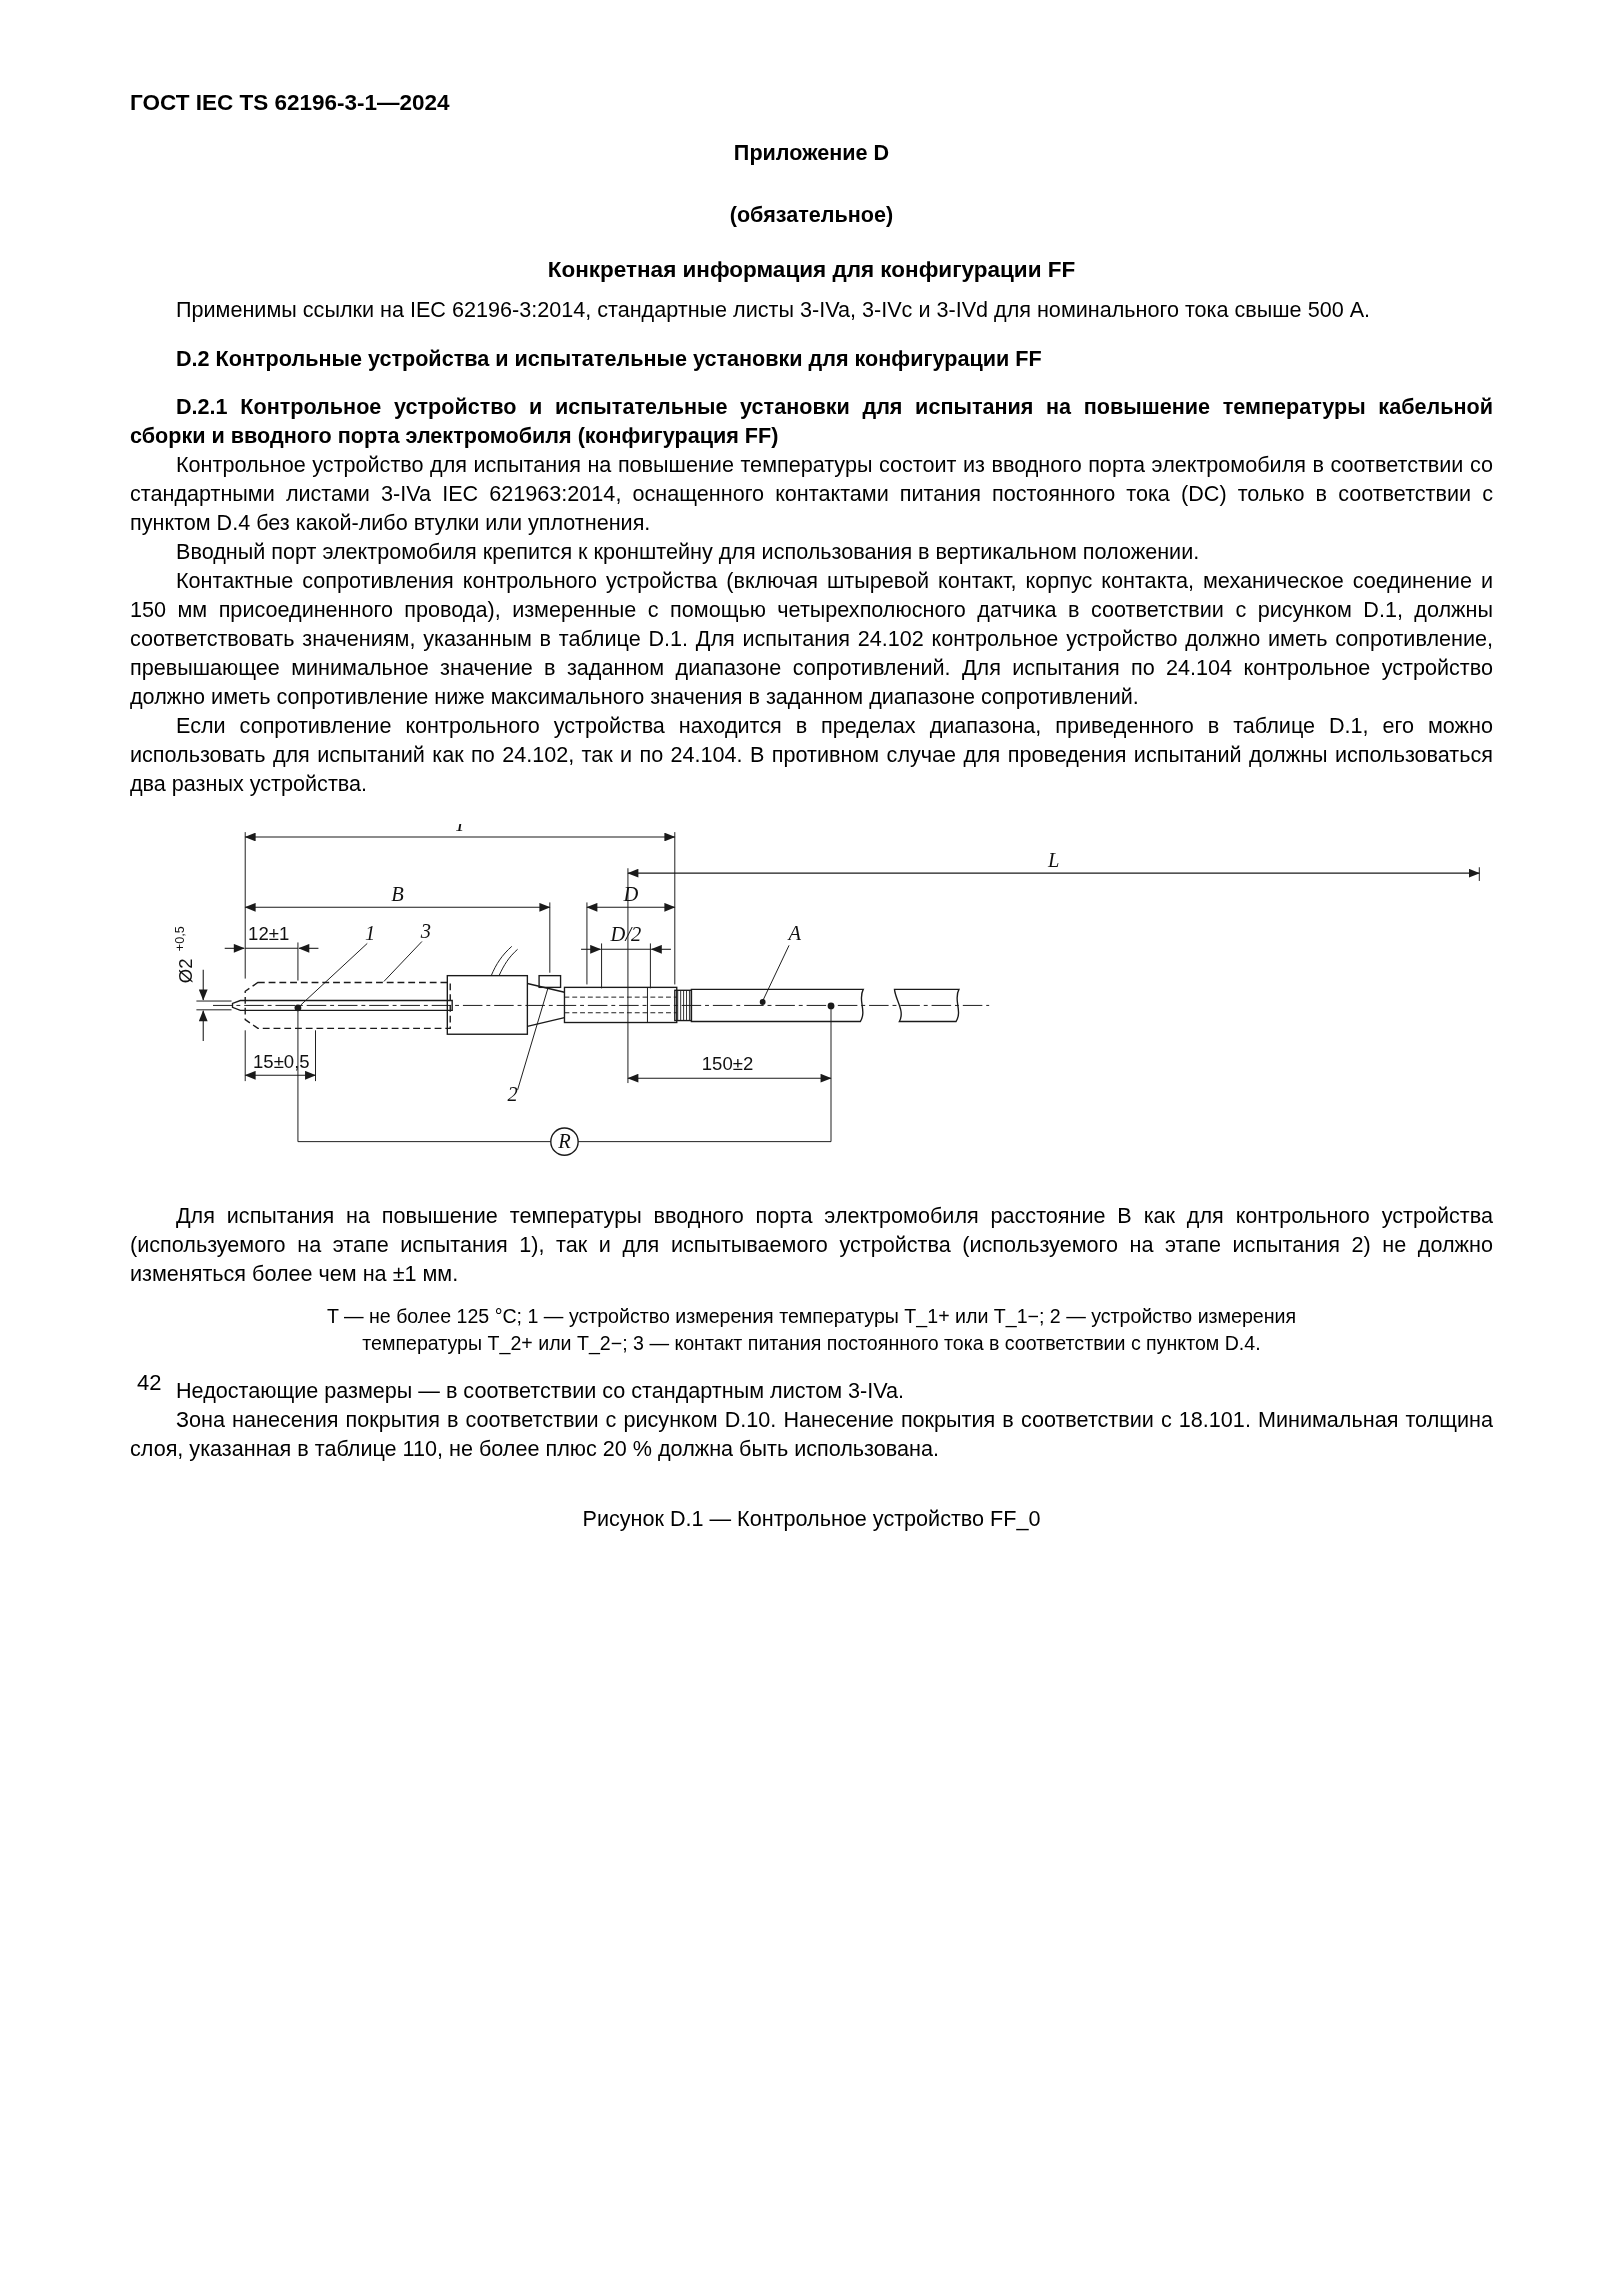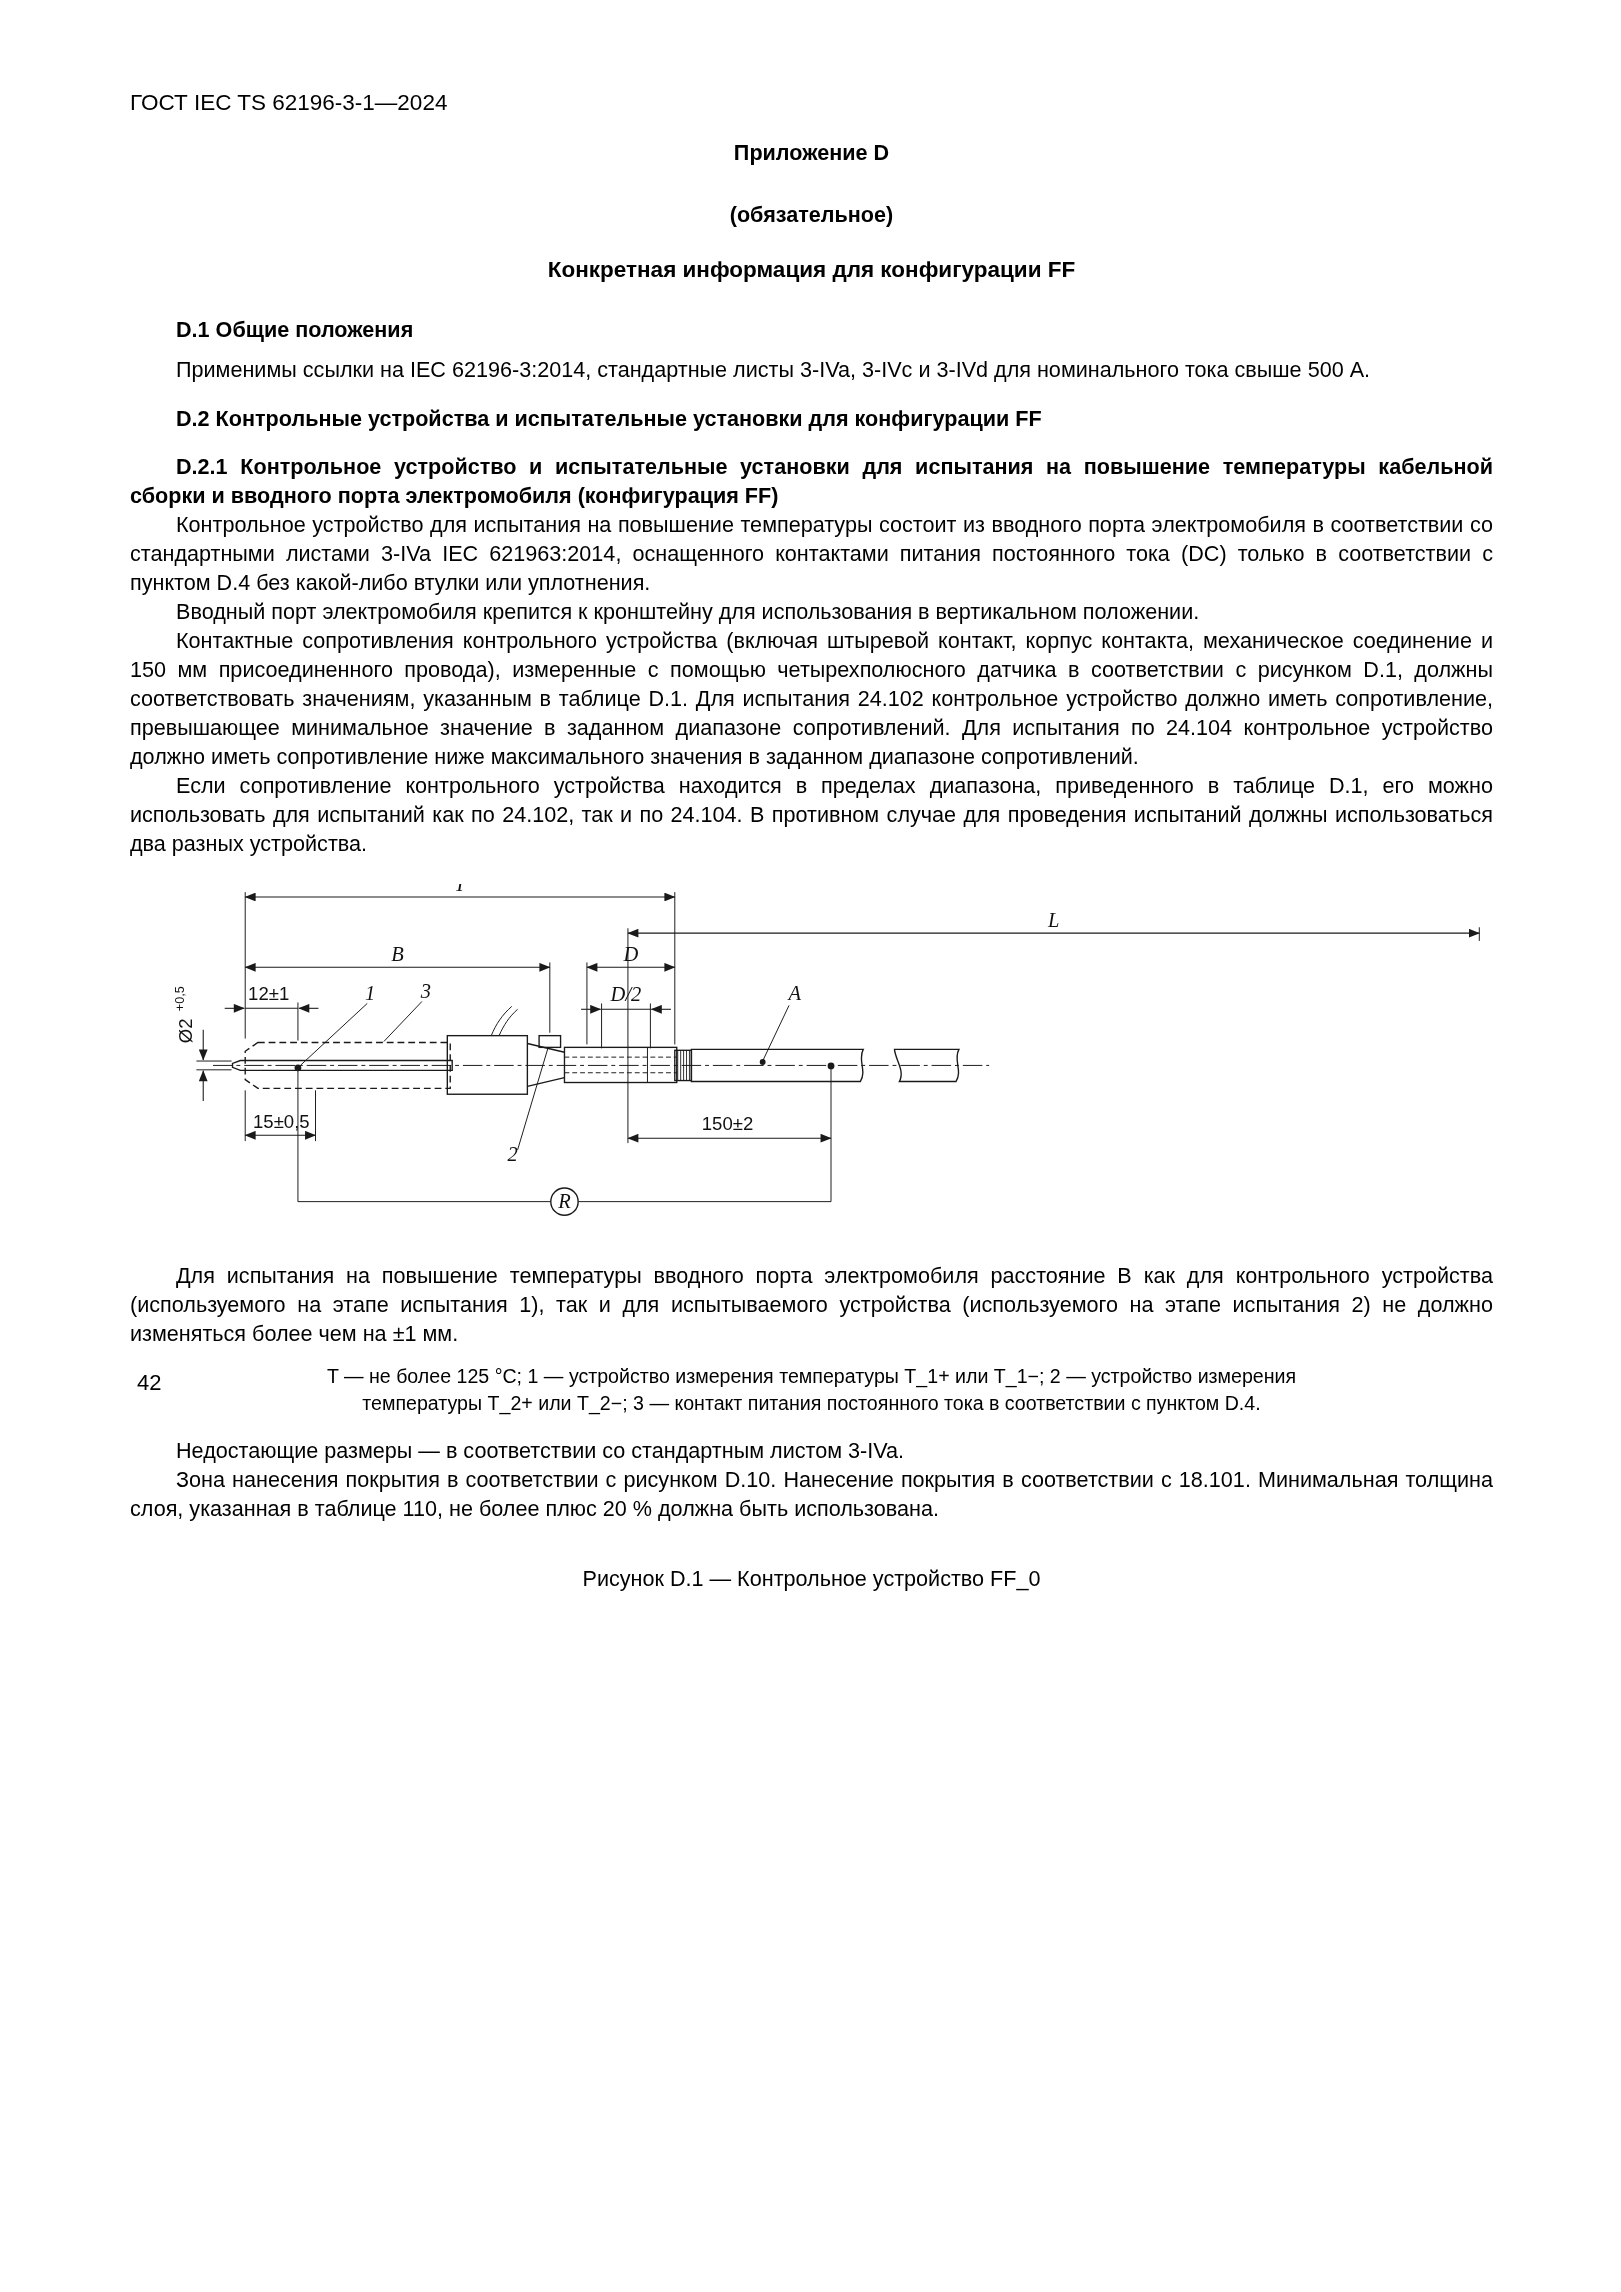"ГОСТ IEC TS 62196-3-1—2024" .doc-header { font-weight: normal -> bold }
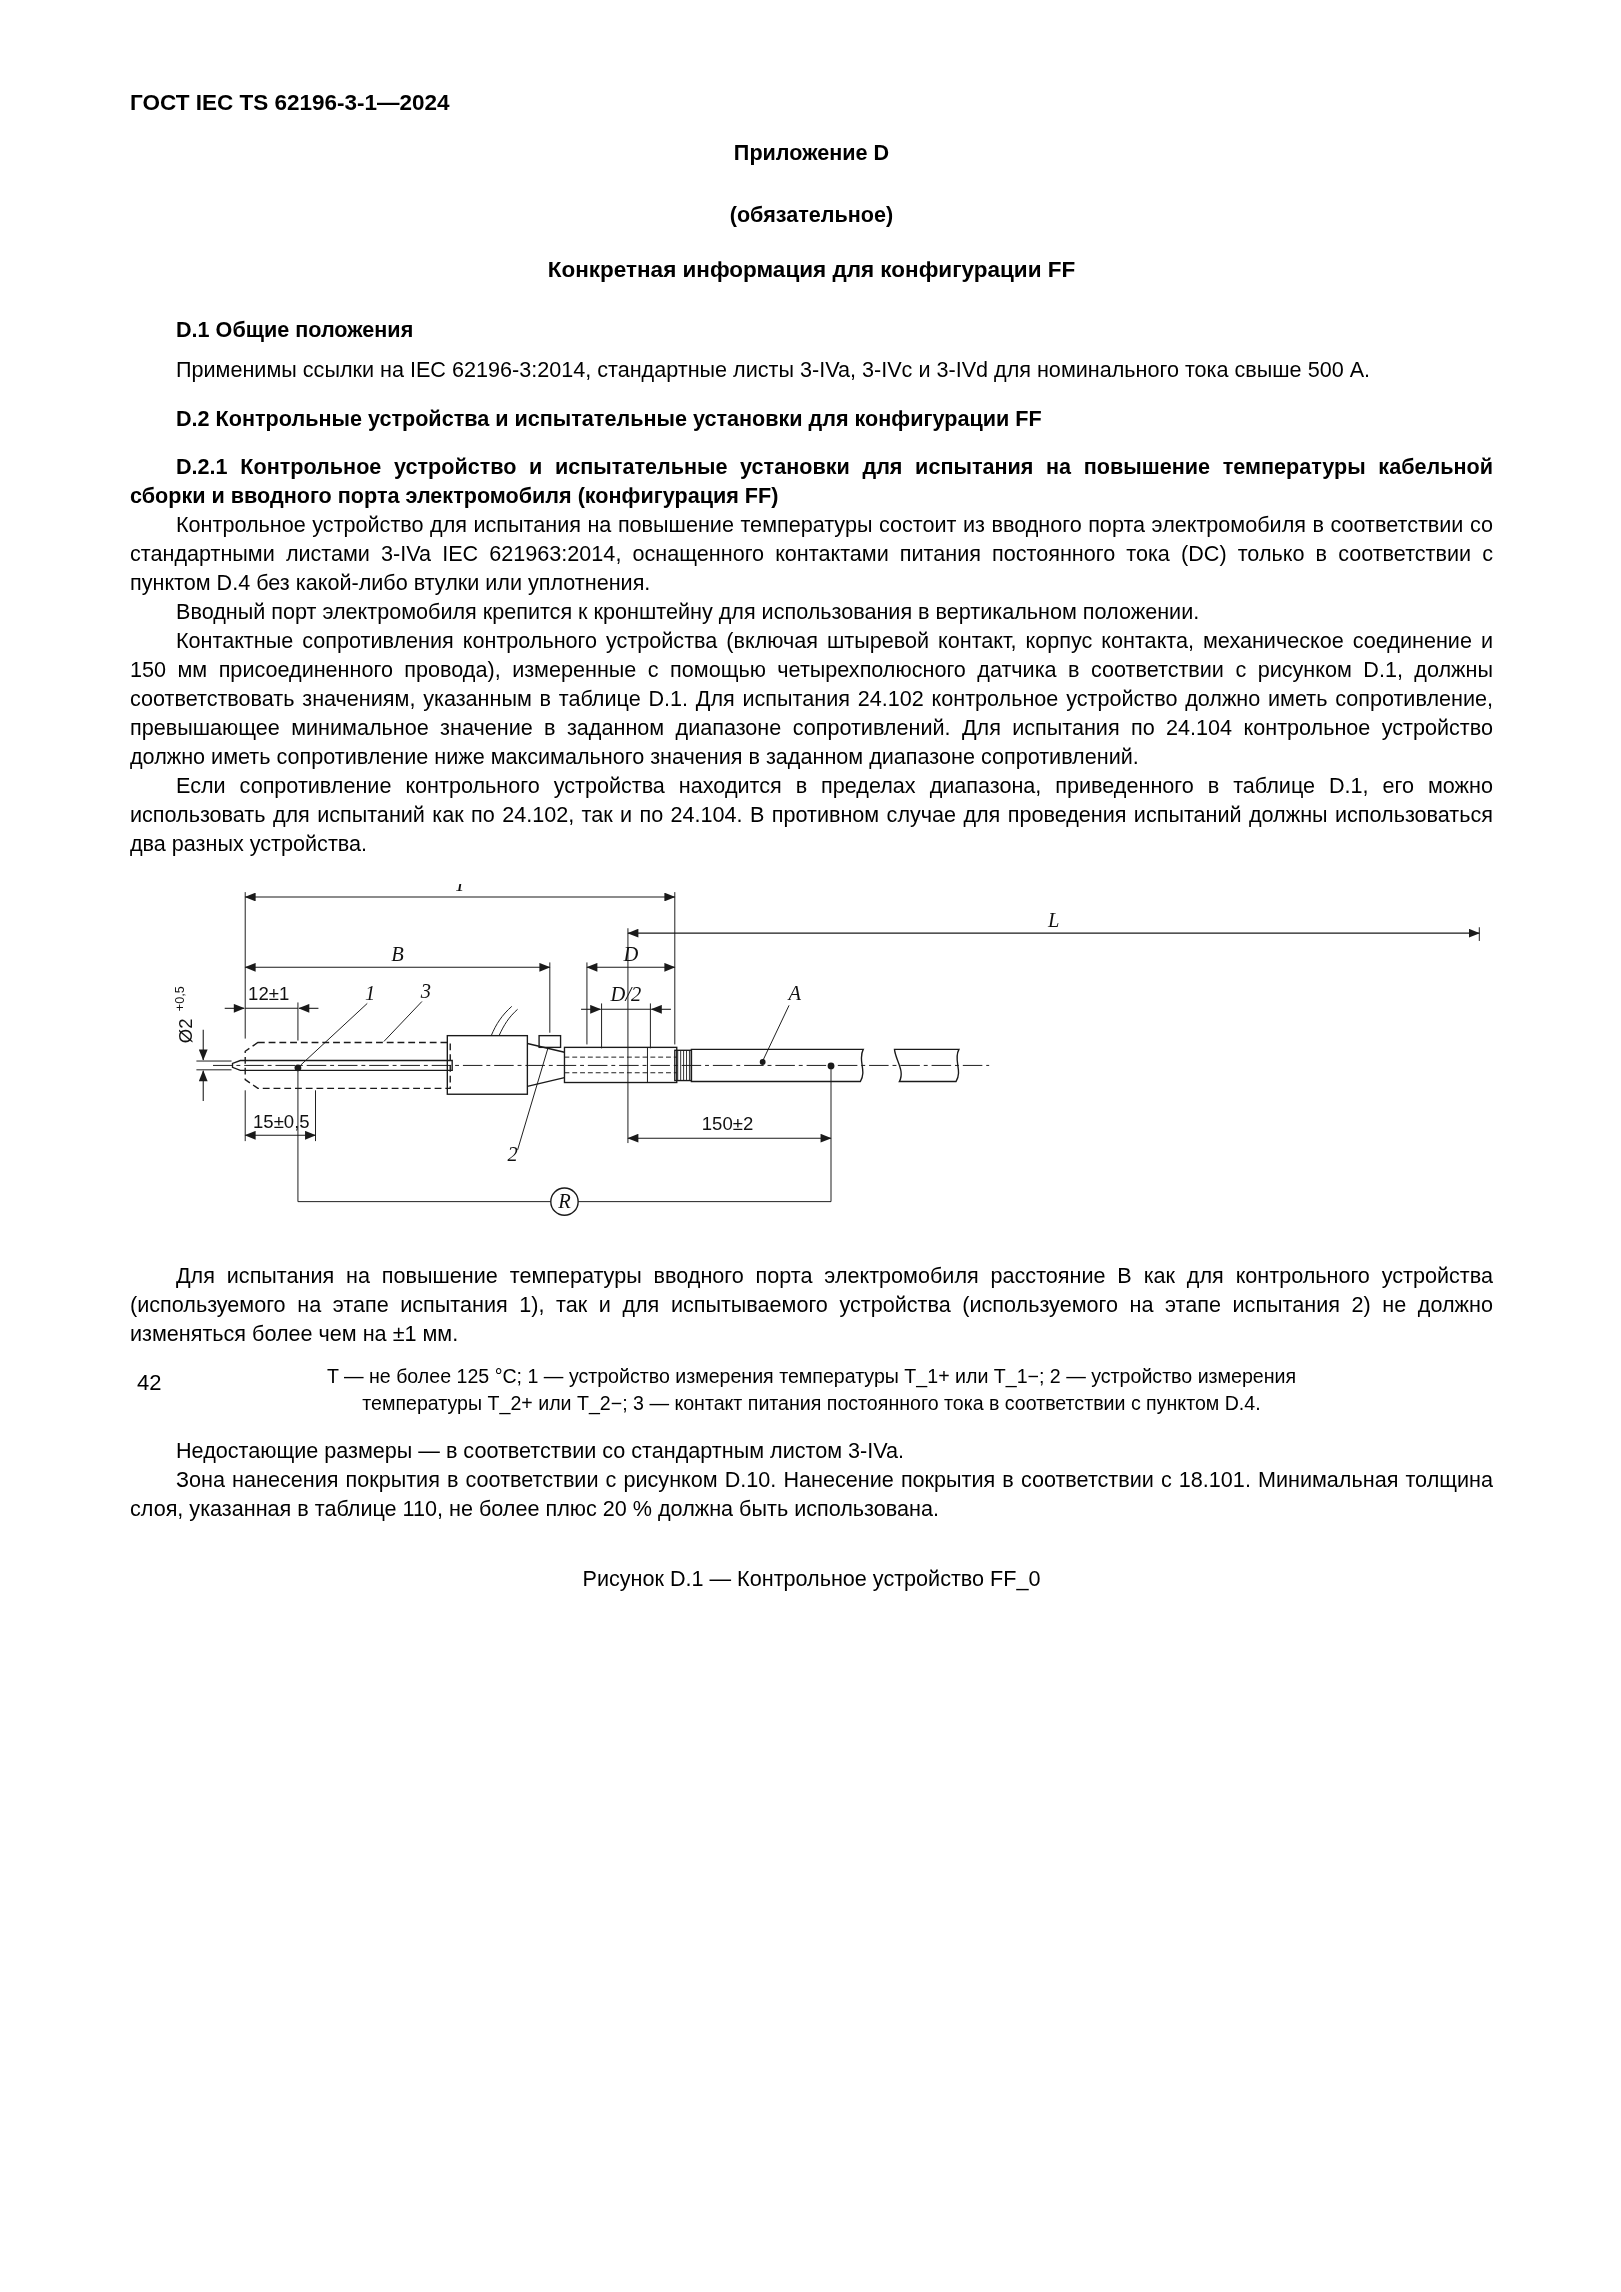"D.1 Общие положения" div.heading { html: <div>D.1 Общие положения</div> -> none }
